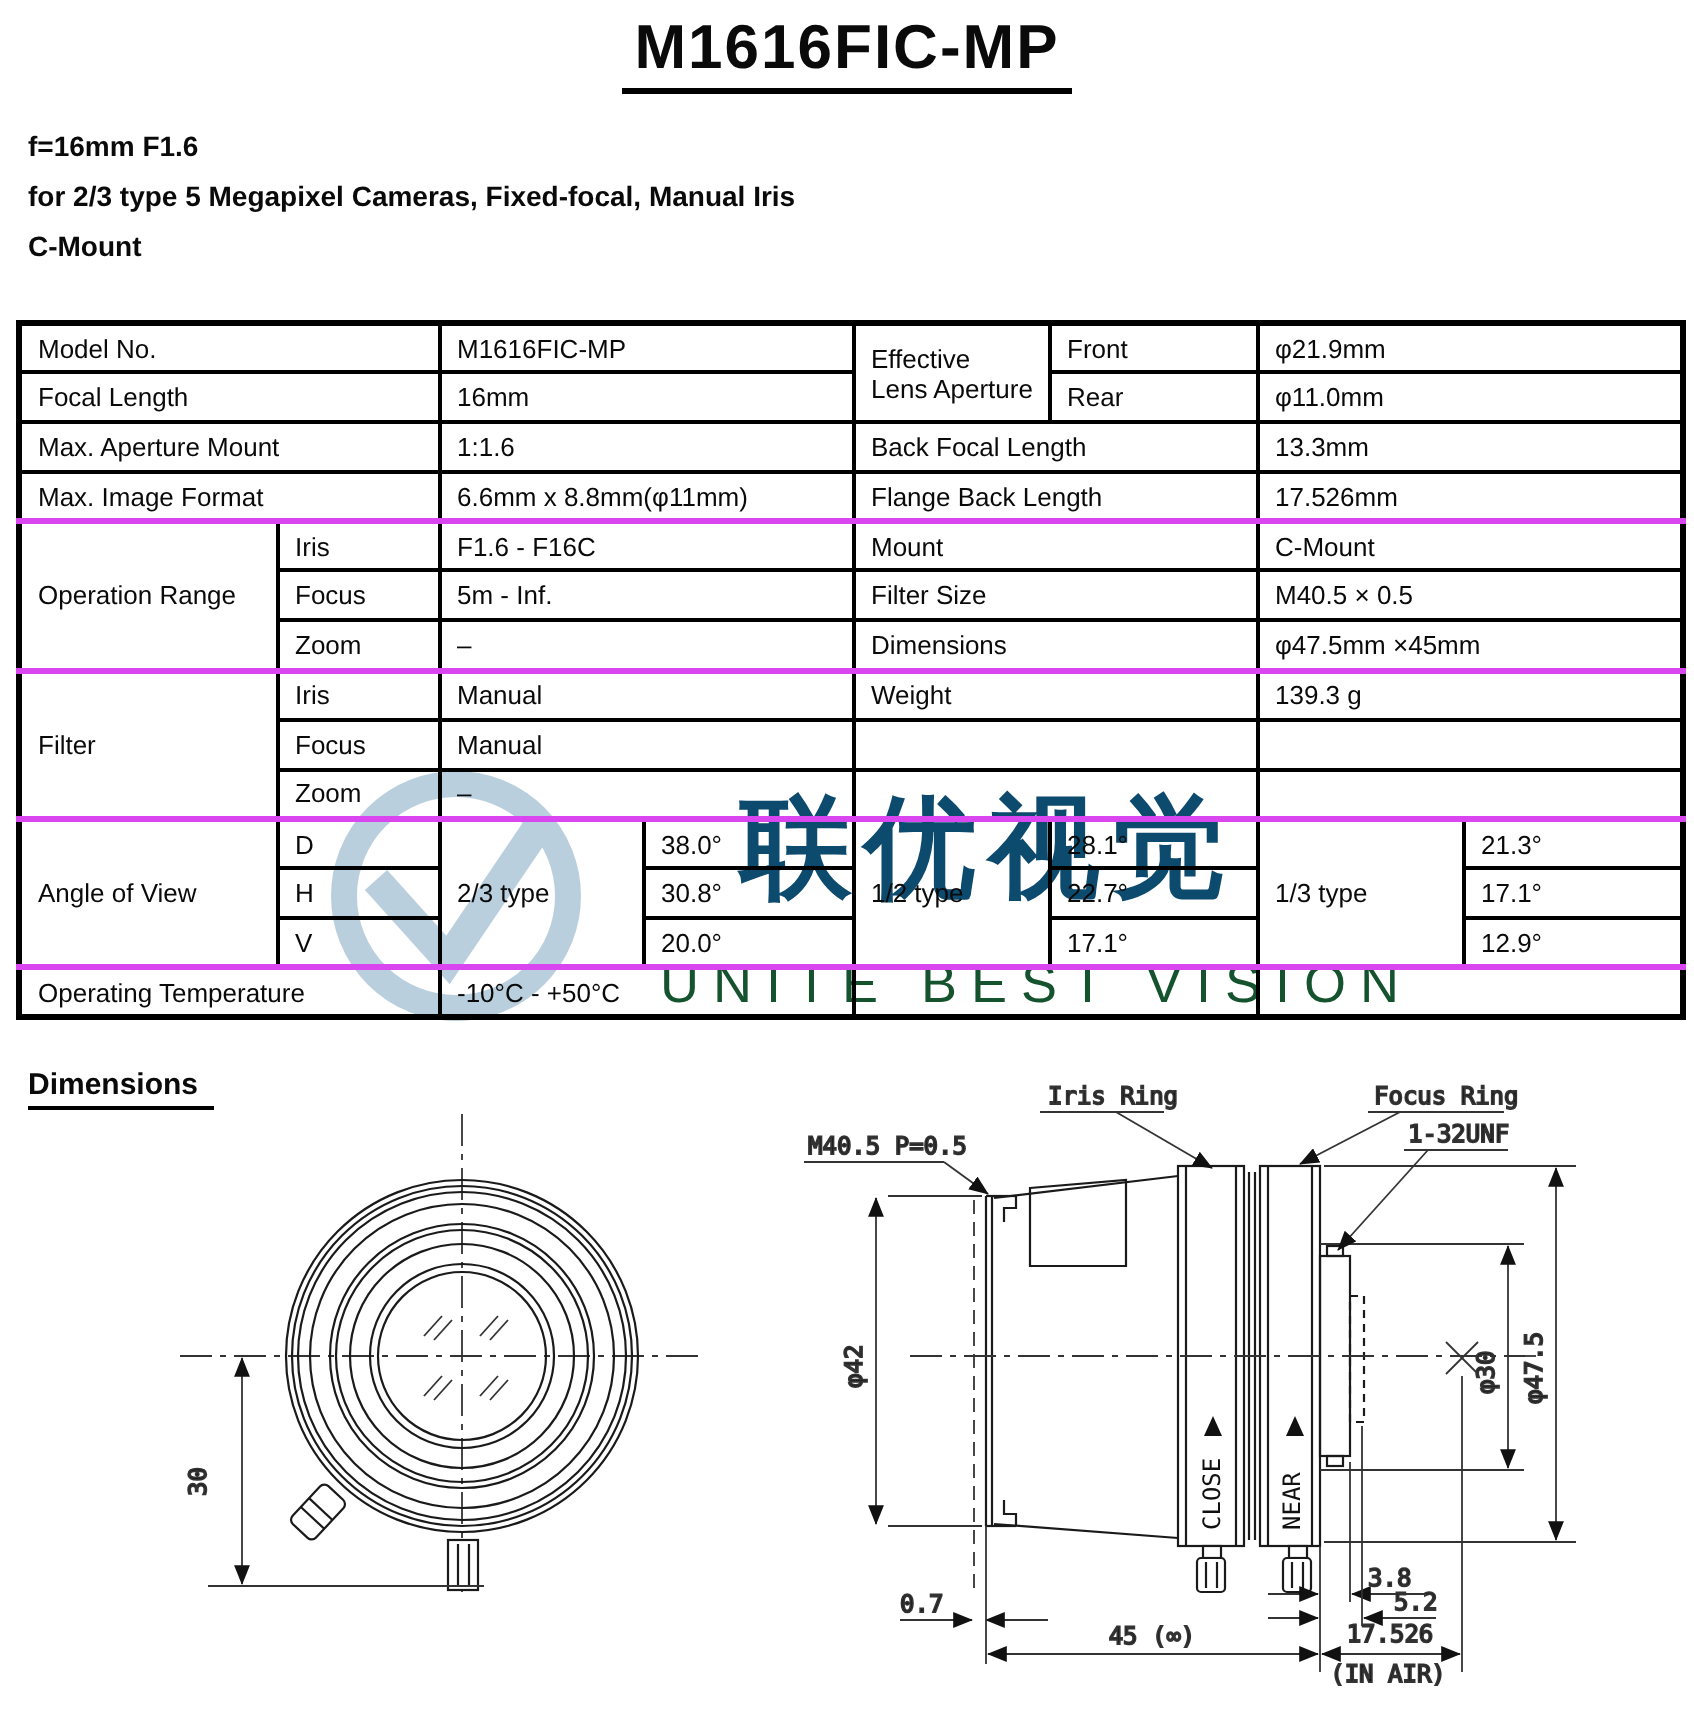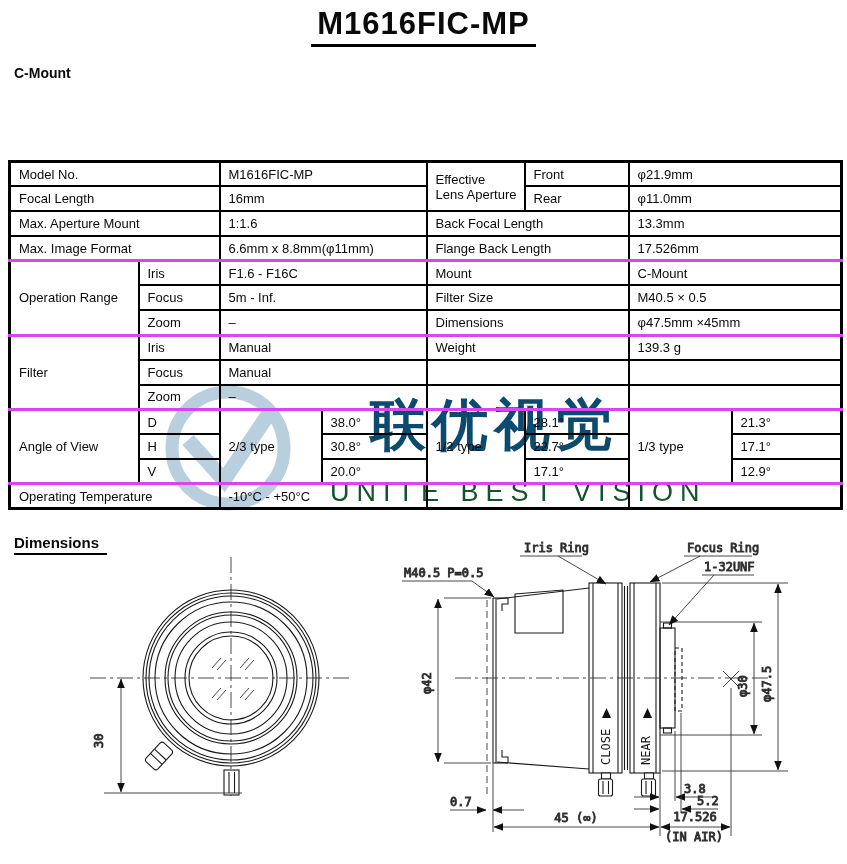"f=16mm F1.6" div { html: none -> <div>f=16mm F1.6</div> }
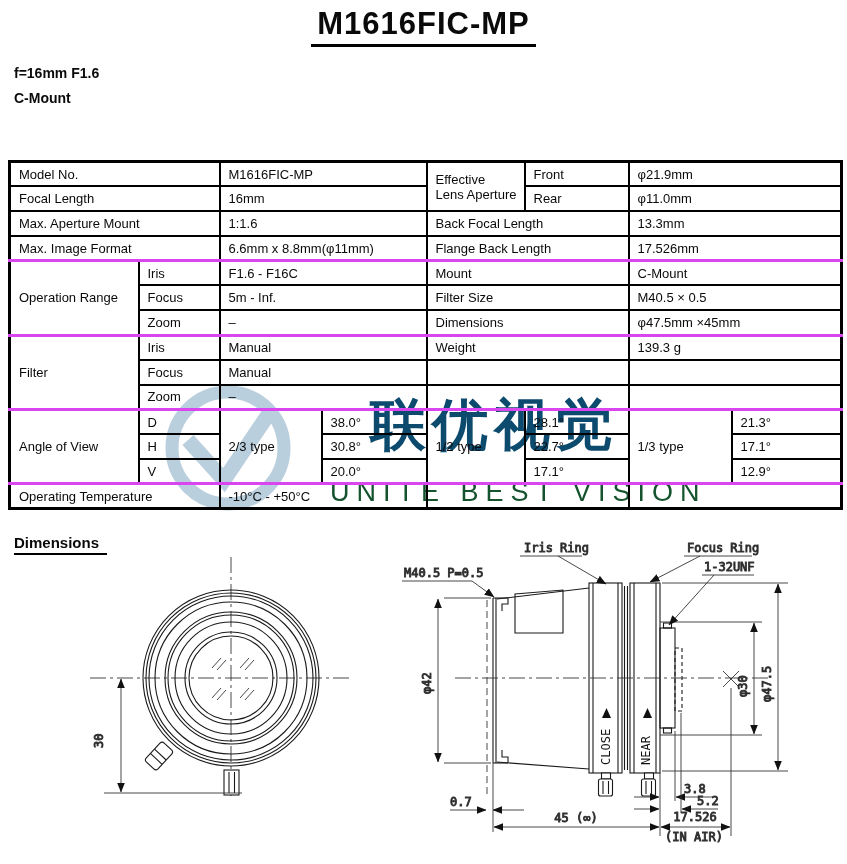"for 2/3 type 5 Megapixel" div { html: none -> <div>for 2/3 type 5 Megapixel Cameras, Fixed-focal, Manual Iris</div> }
